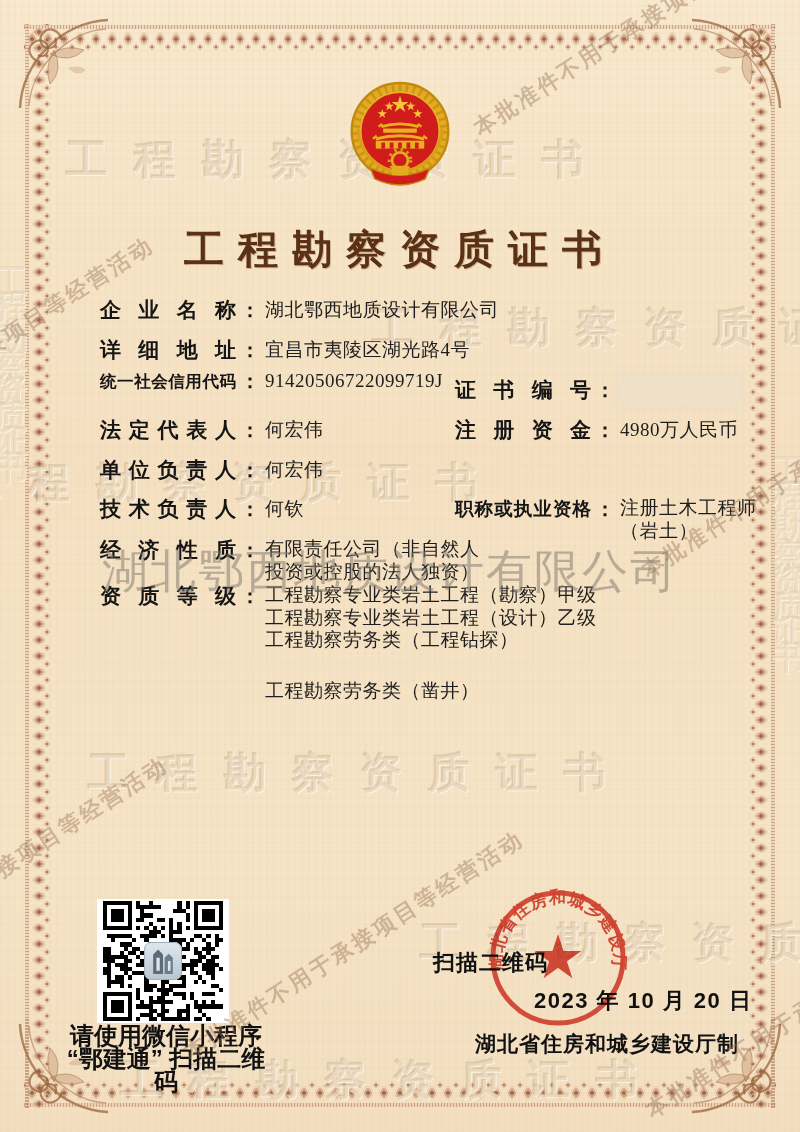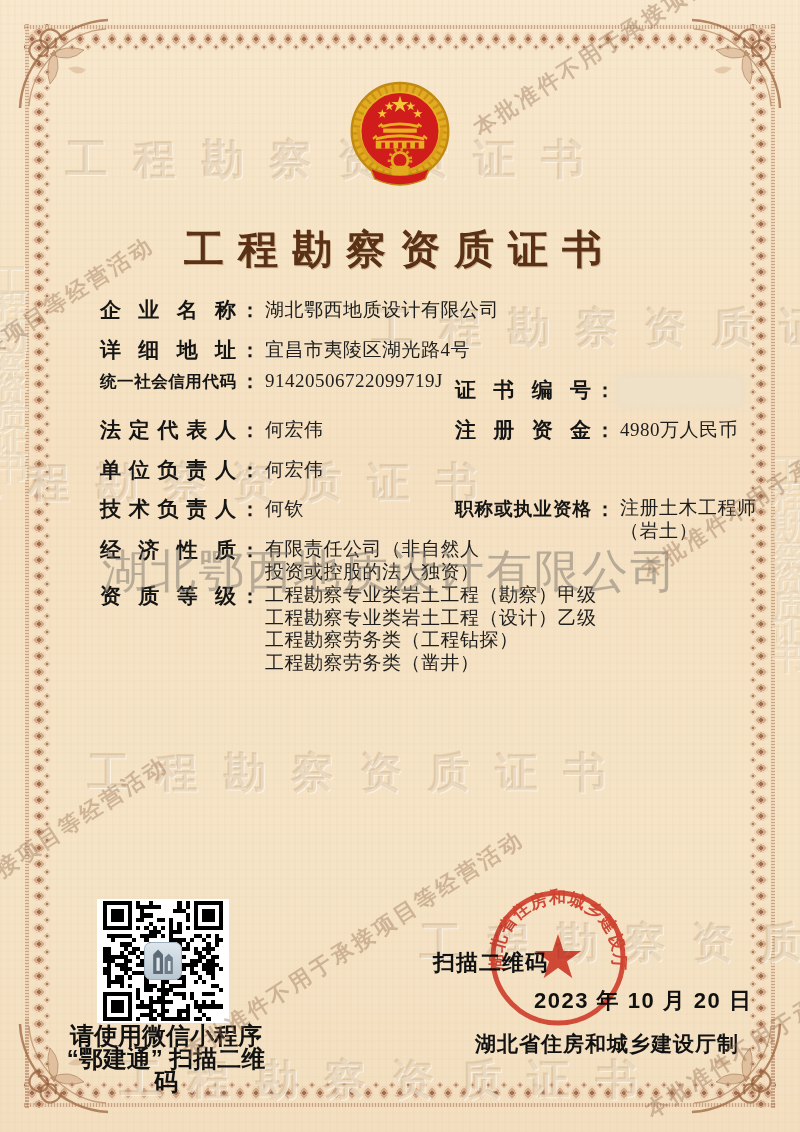"工程勘察劳务类（凿井）" span.qline { margin-top: none -> 28px }
